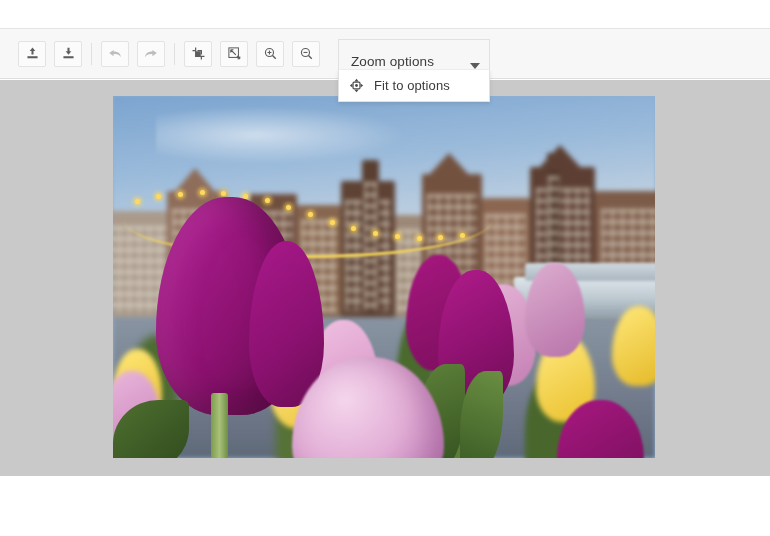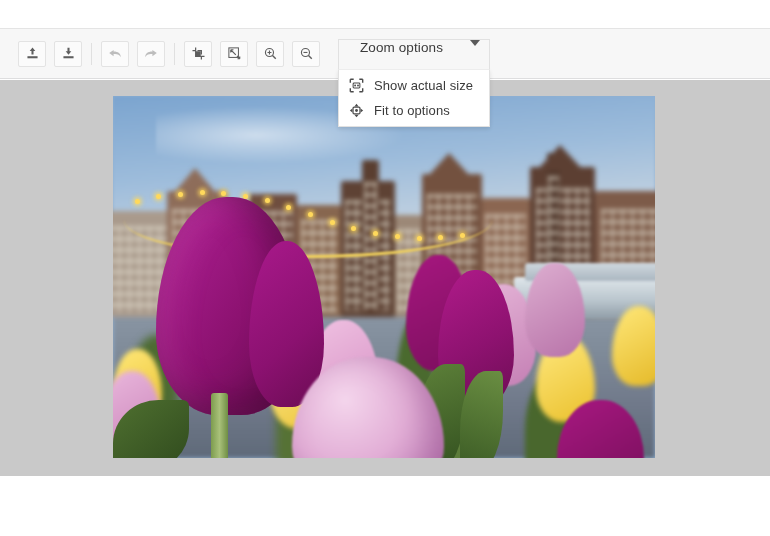"Zoom options" .zoom-select { align-items: flex-start -> flex-end; padding: 0 9px 0 21px -> 0 9px 0 12px }
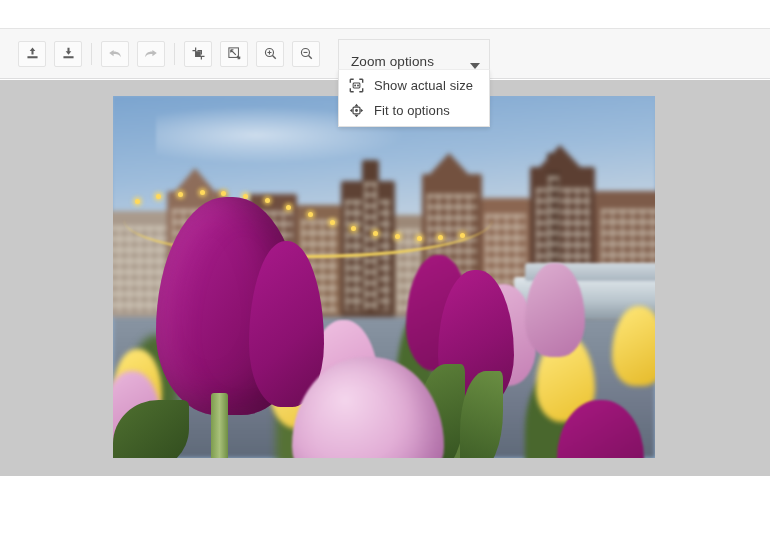"Show actual size" div.dd-item { html: <div> <span> <svg> <path></path> <rect></rect> <circle></circle> <circle></circle> </svg> </span> <span>Show actual size</span> </div> -> none }
